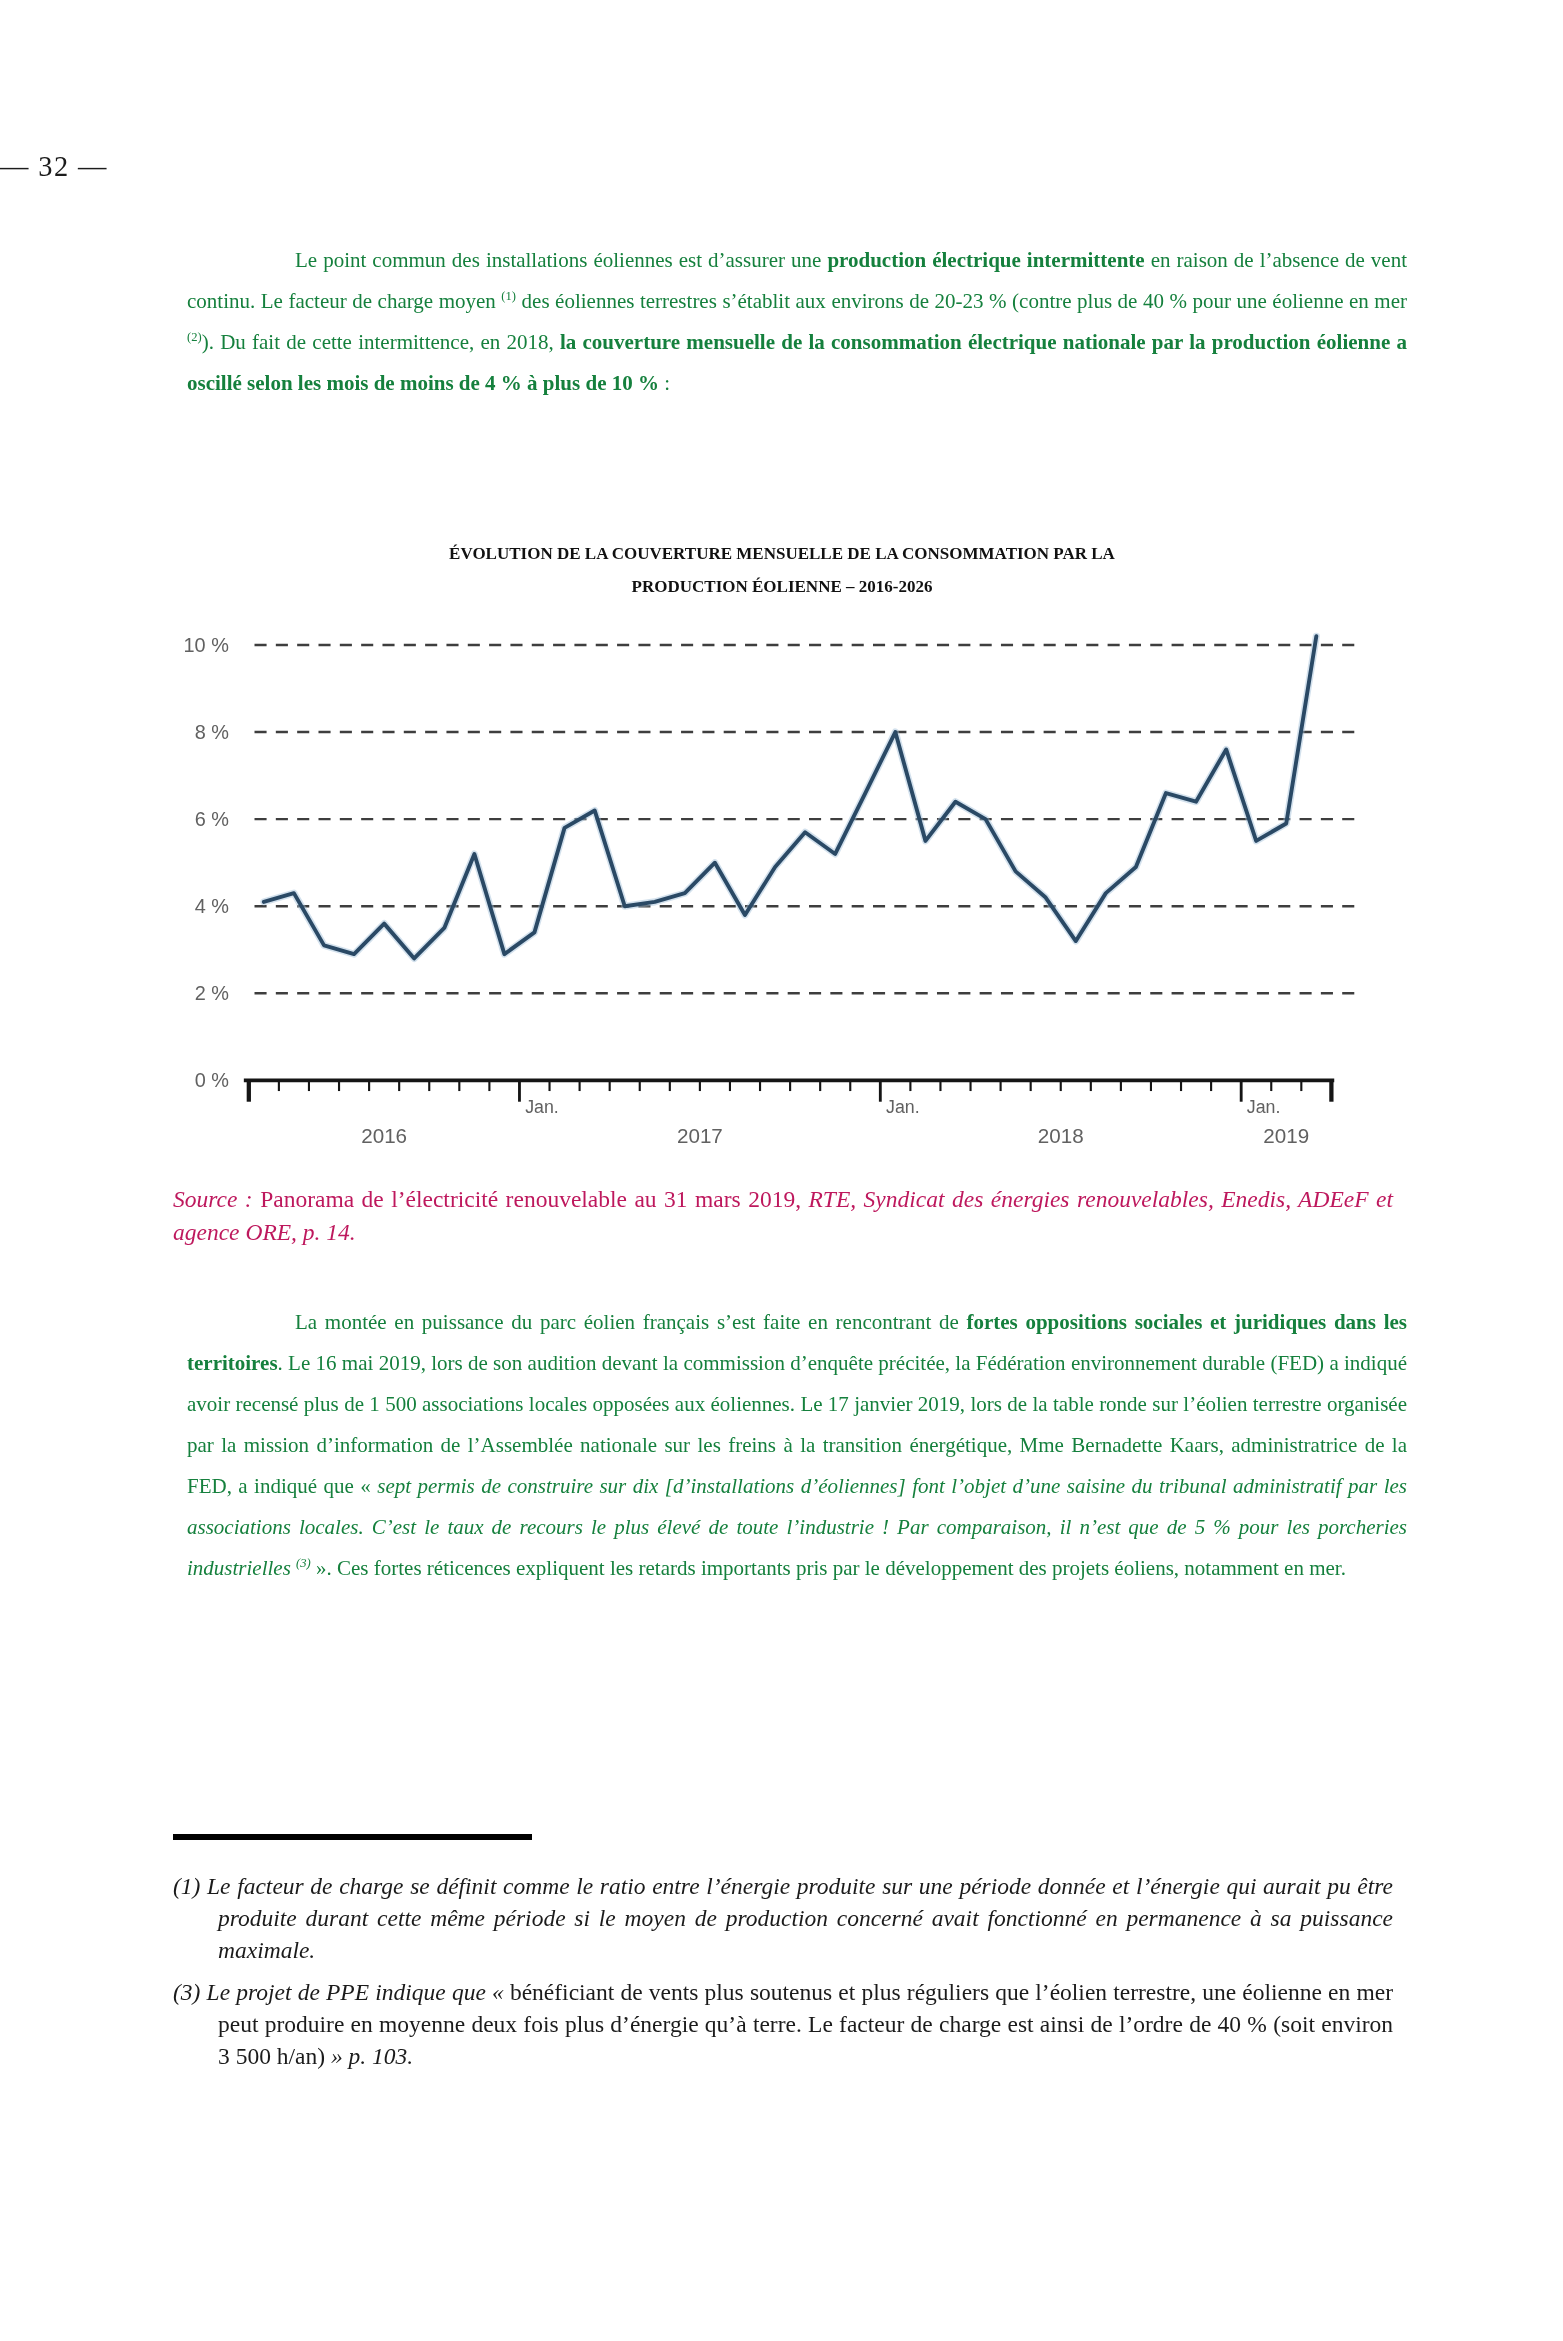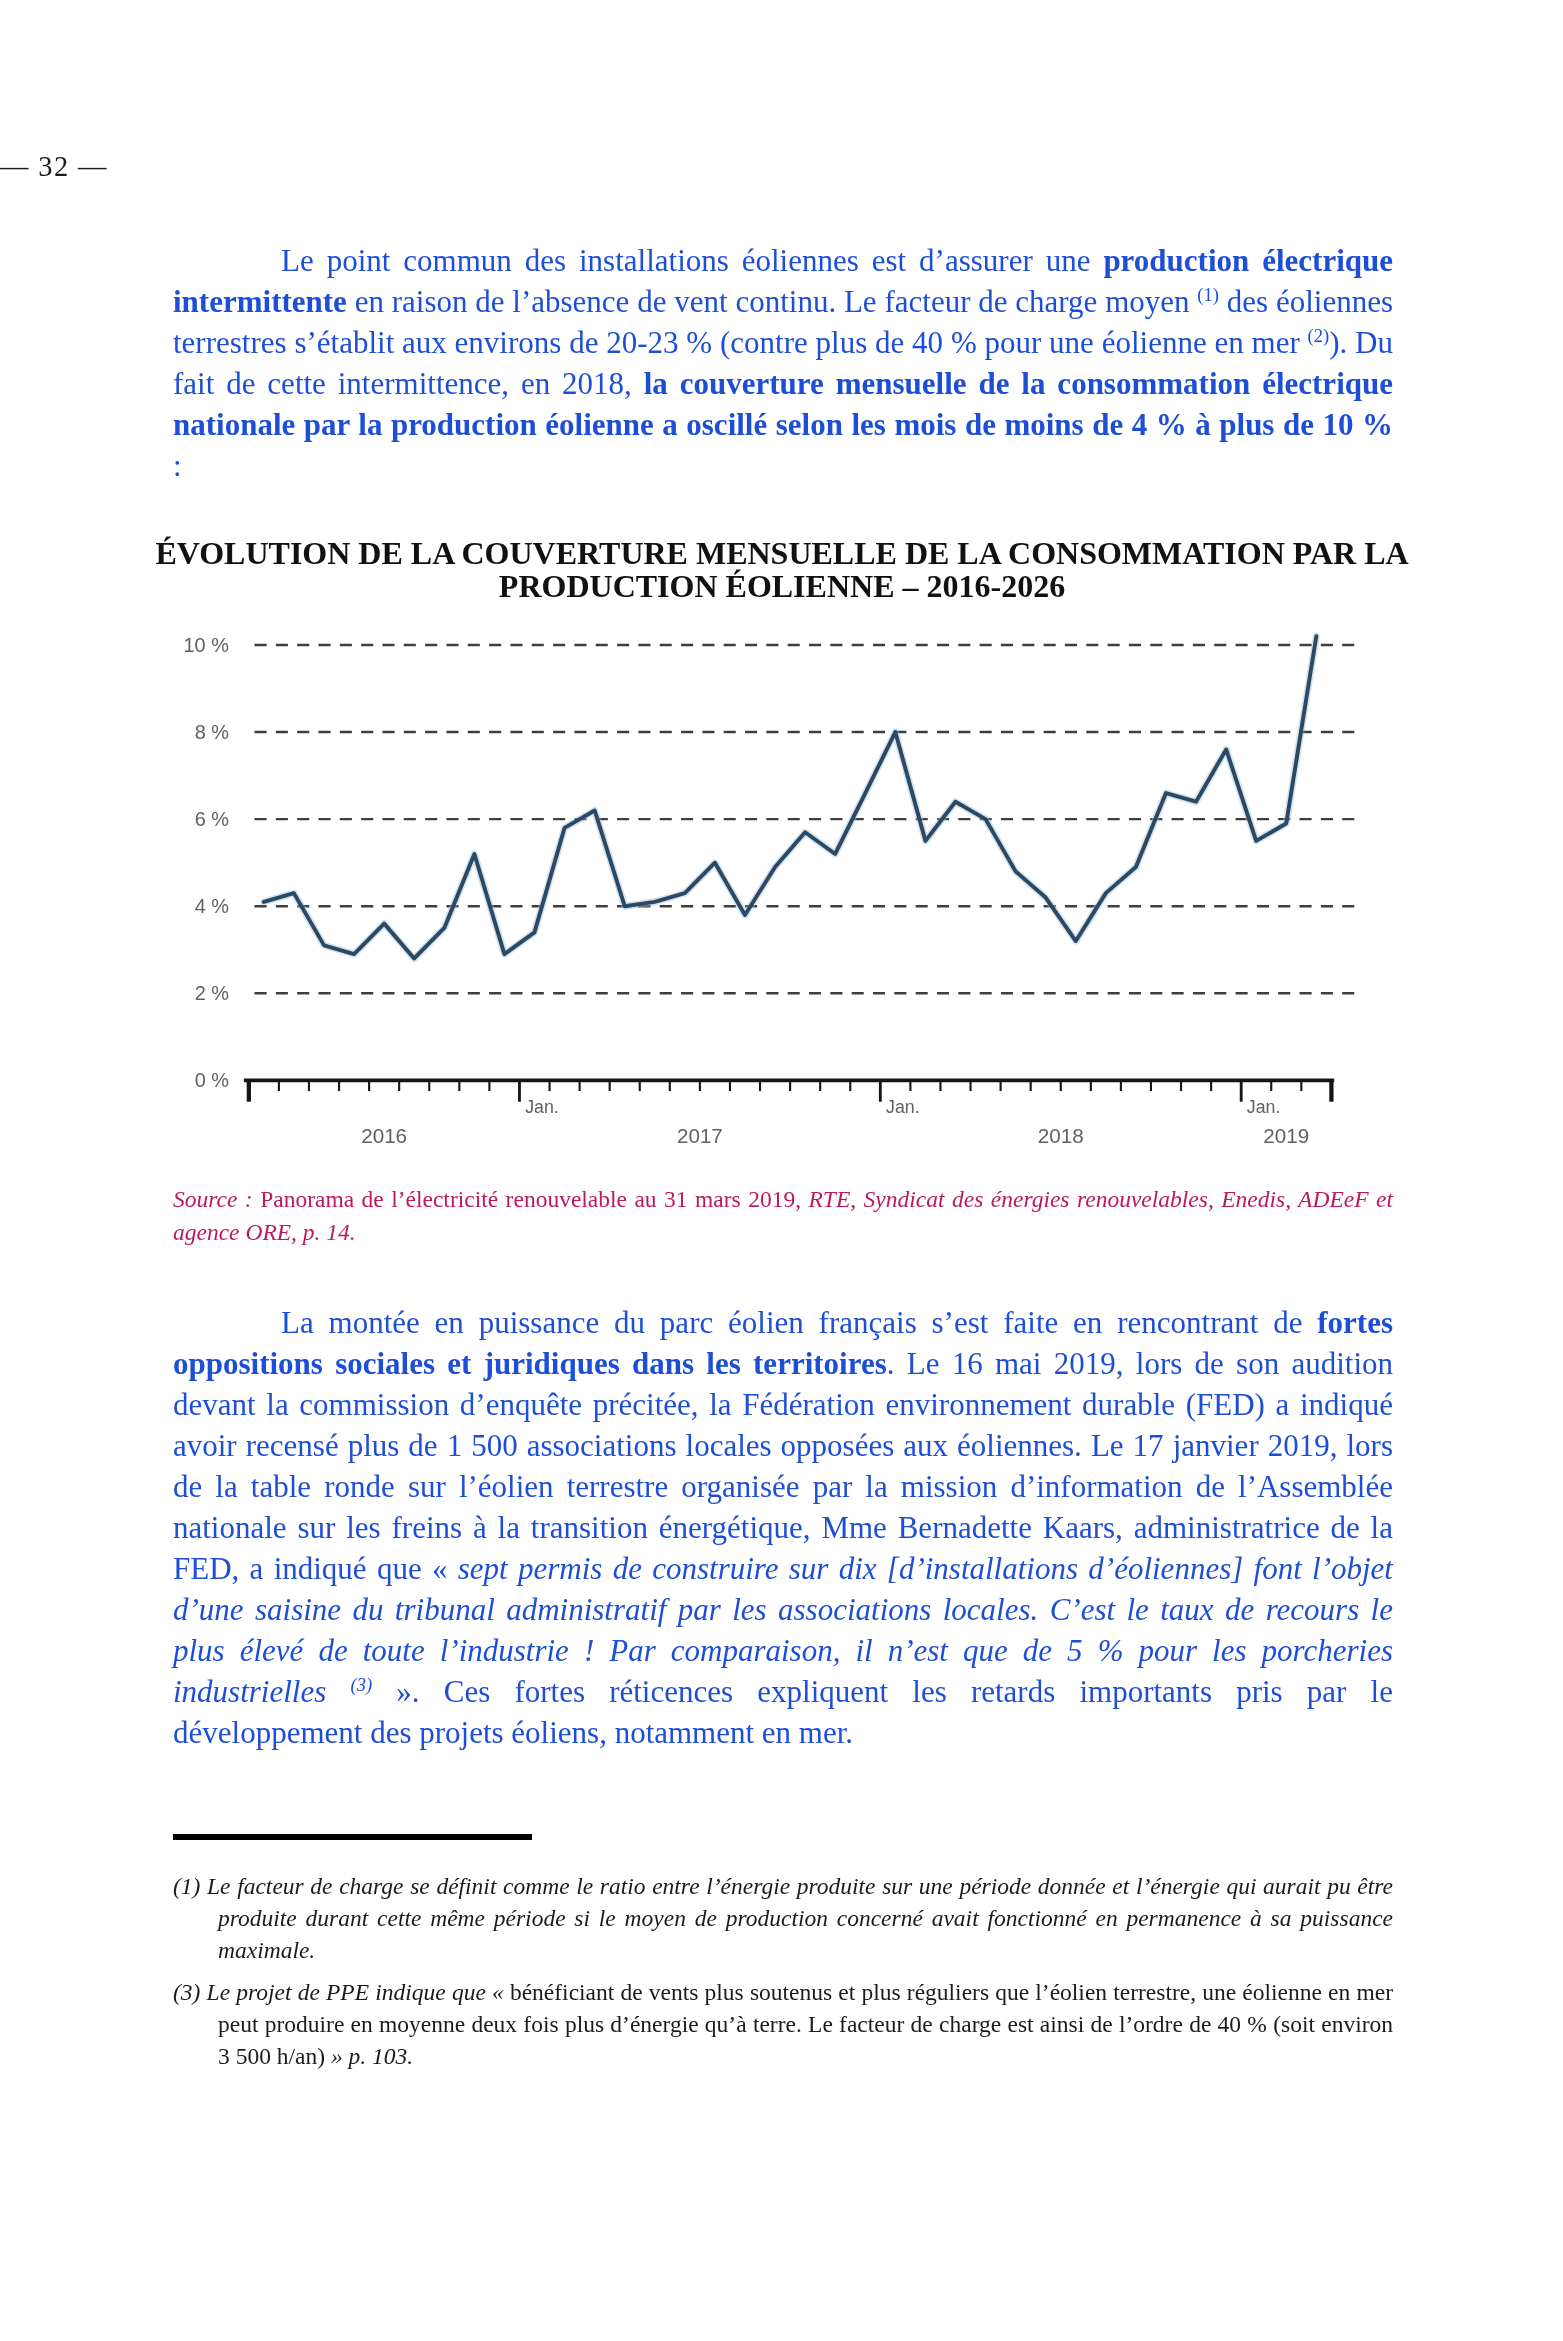"Le point commun des installations" .para { color: #1d4ed8 -> #15803d; font-size: 31px -> 21px; left: 173px -> 187px }
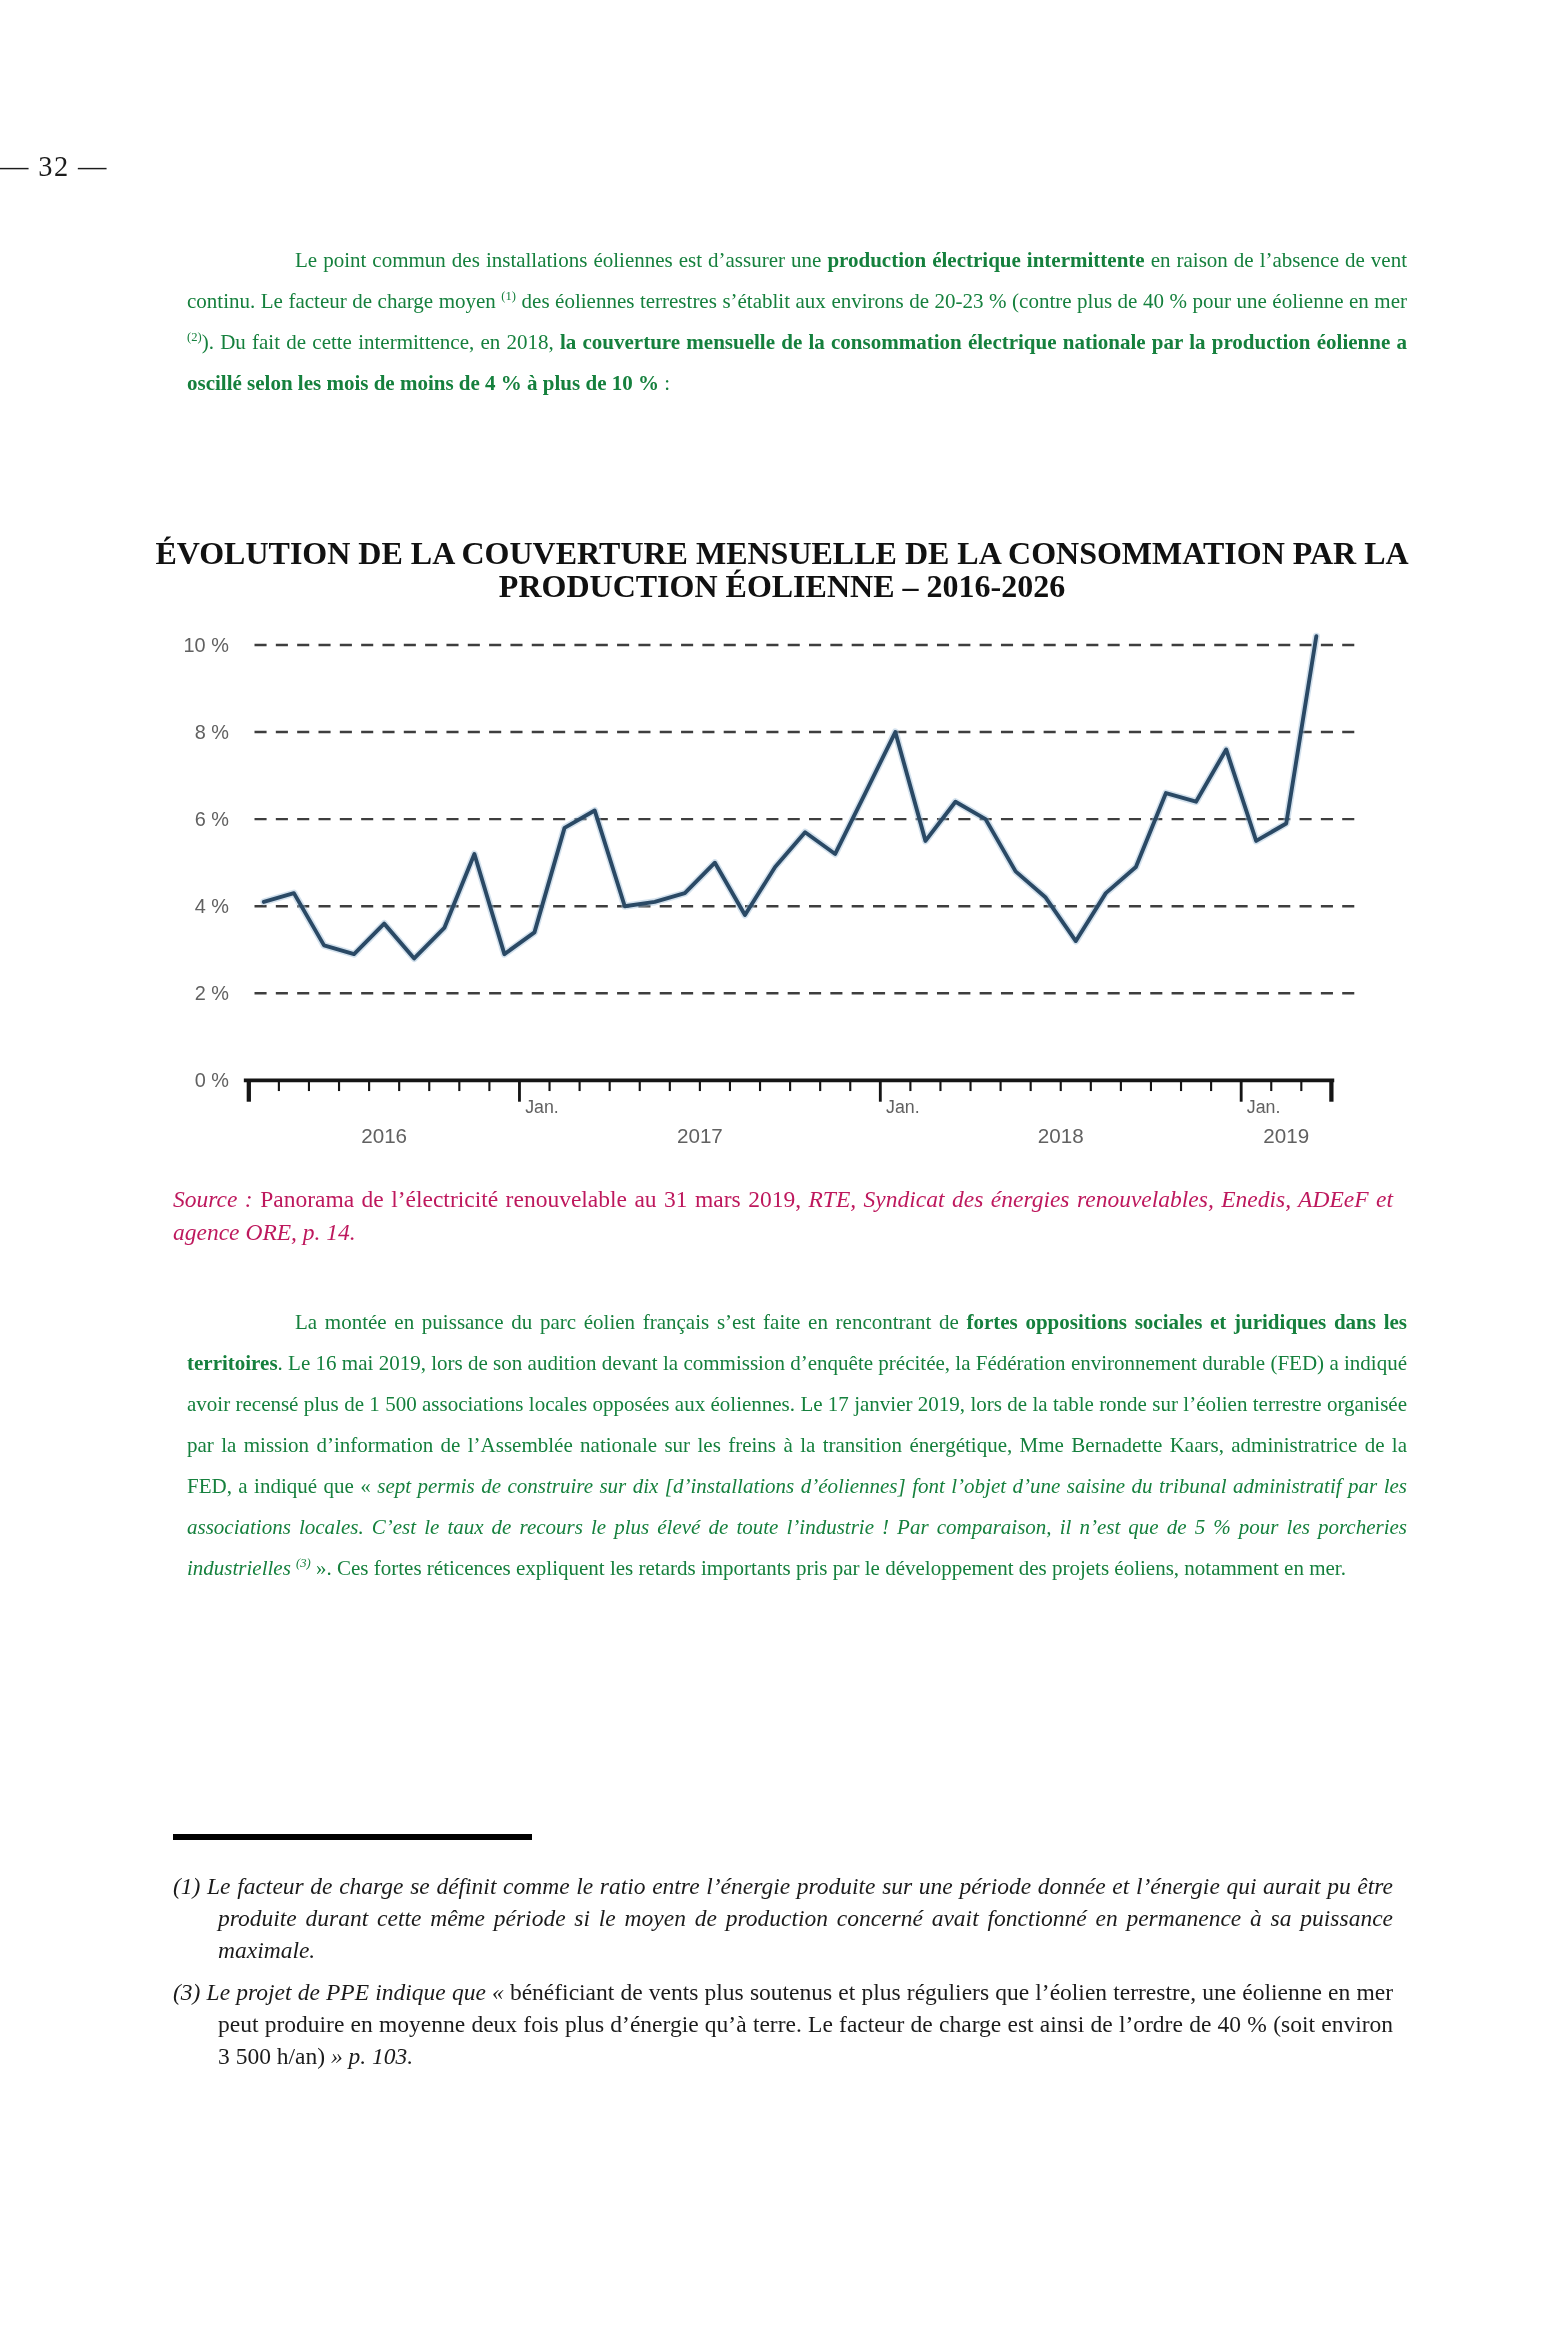"ÉVOLUTION DE LA COUVERTURE MENSUELLE" .chart-title { font-size: 32px -> 17px }
